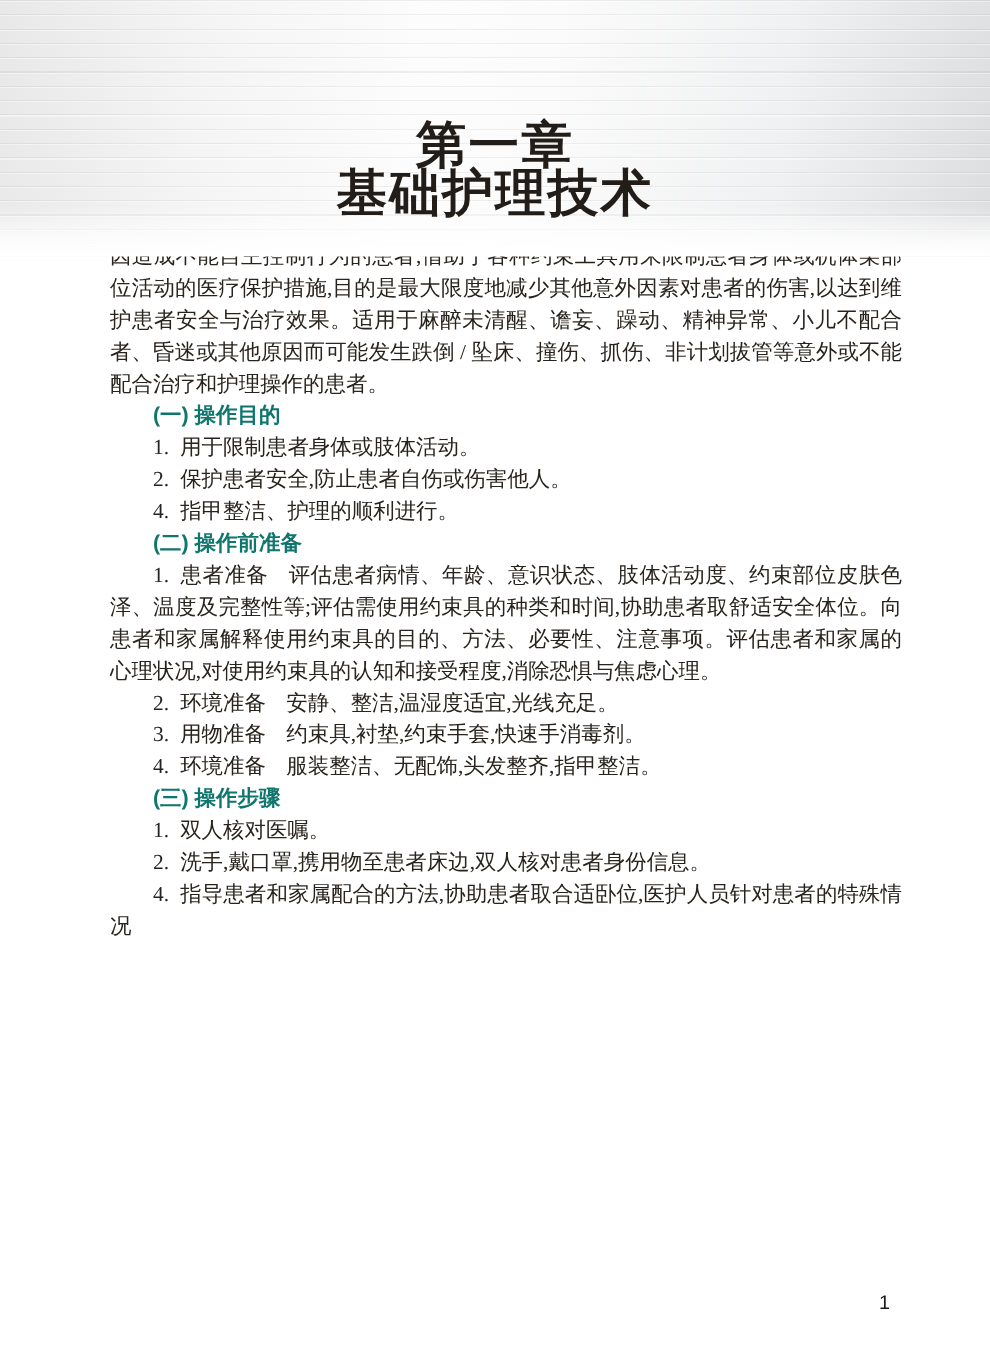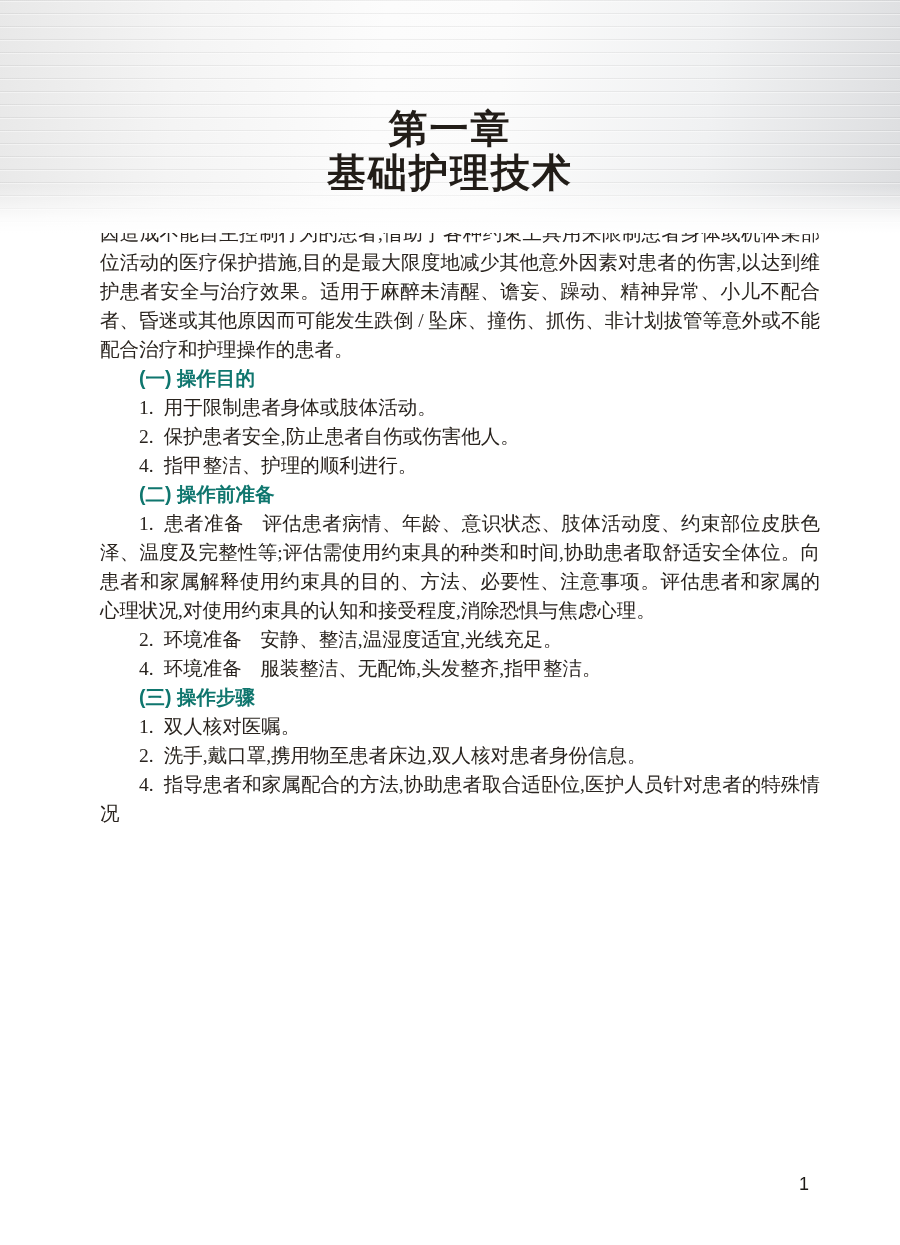"第一章" .chapter-title-block { font-family: Liberation Mono, monospace -> Liberation Serif, serif; font-size: 39px -> 46px }
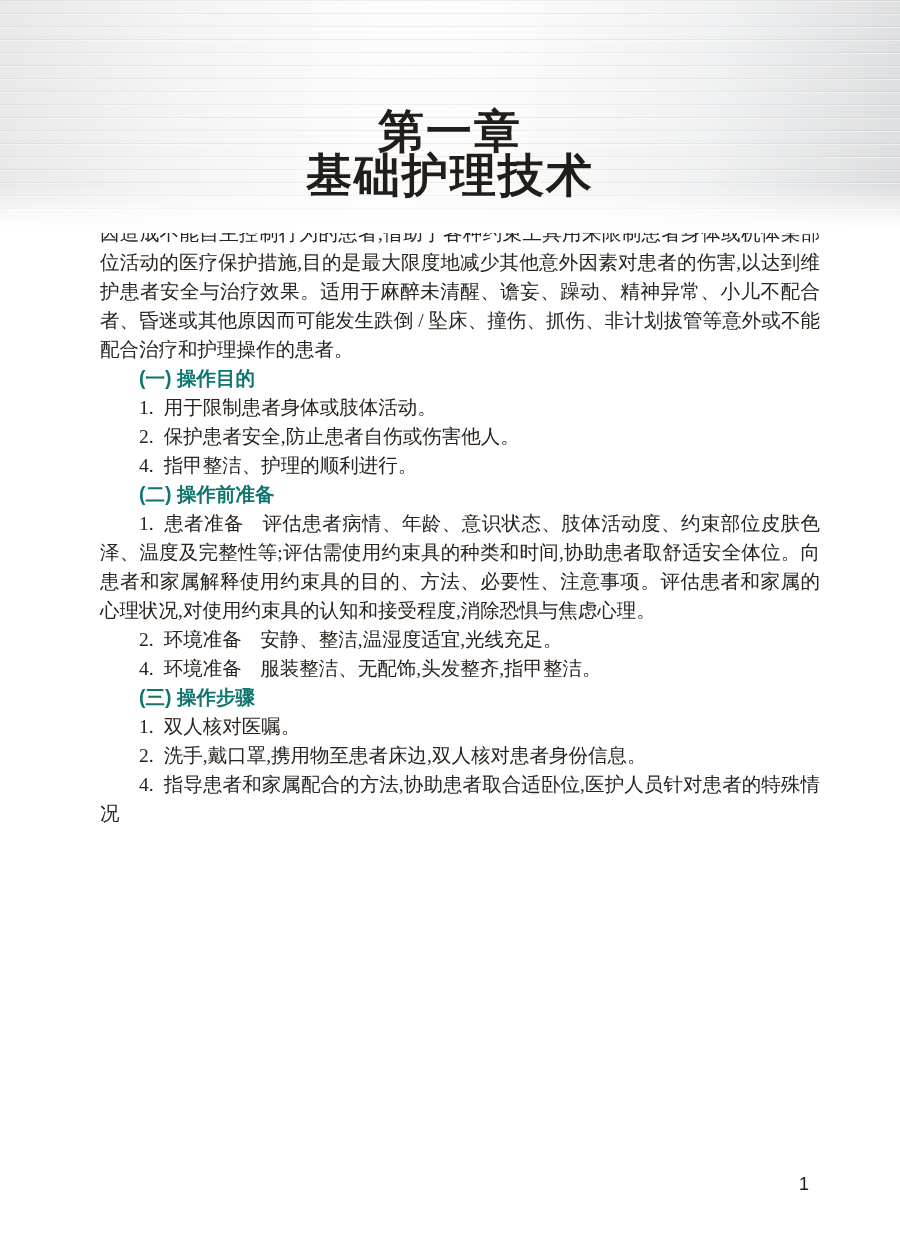"3. 用物准备 约束具,衬垫,约束手套,快速手消毒剂。" p.item { html: none -> <p><span>3.</span><span>用物准备</span><span>约束具,衬垫,约束手套,快速手消毒剂。</span></p> }
